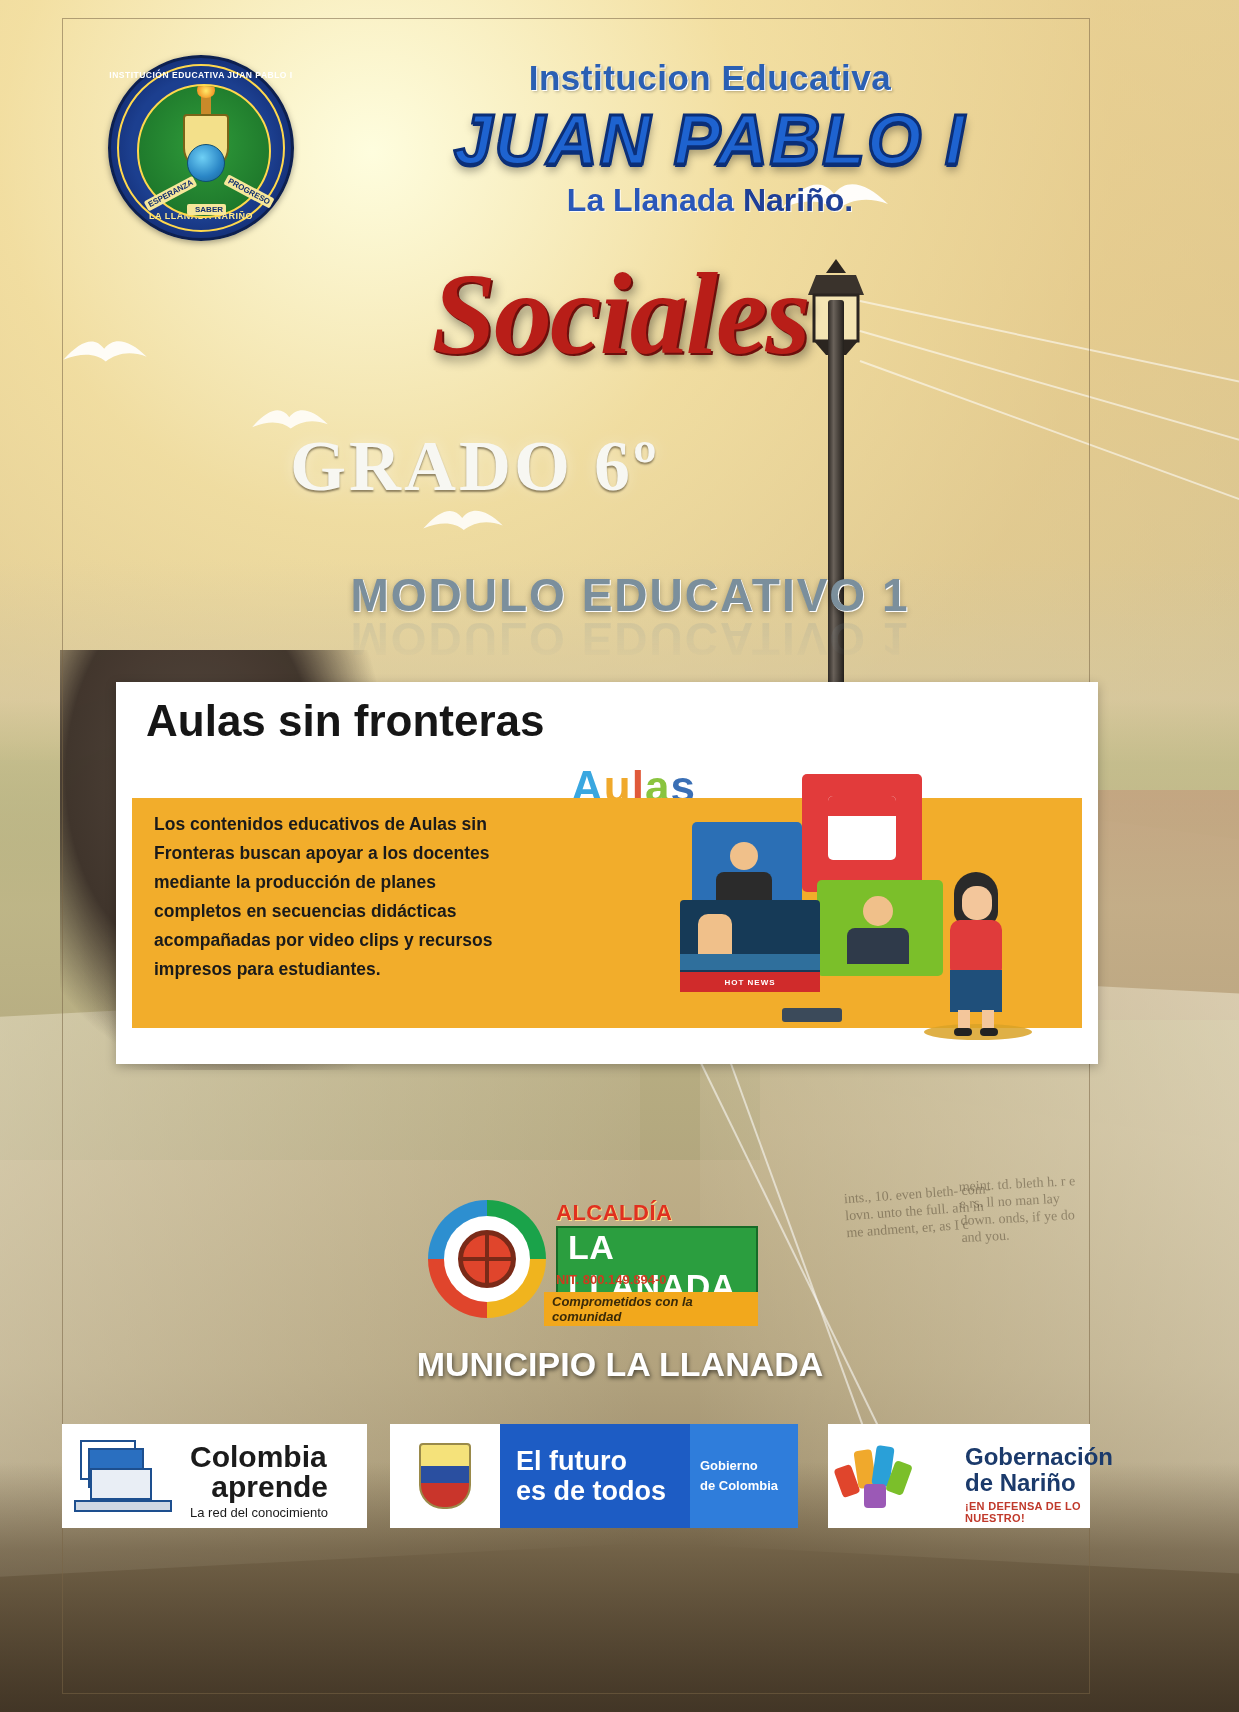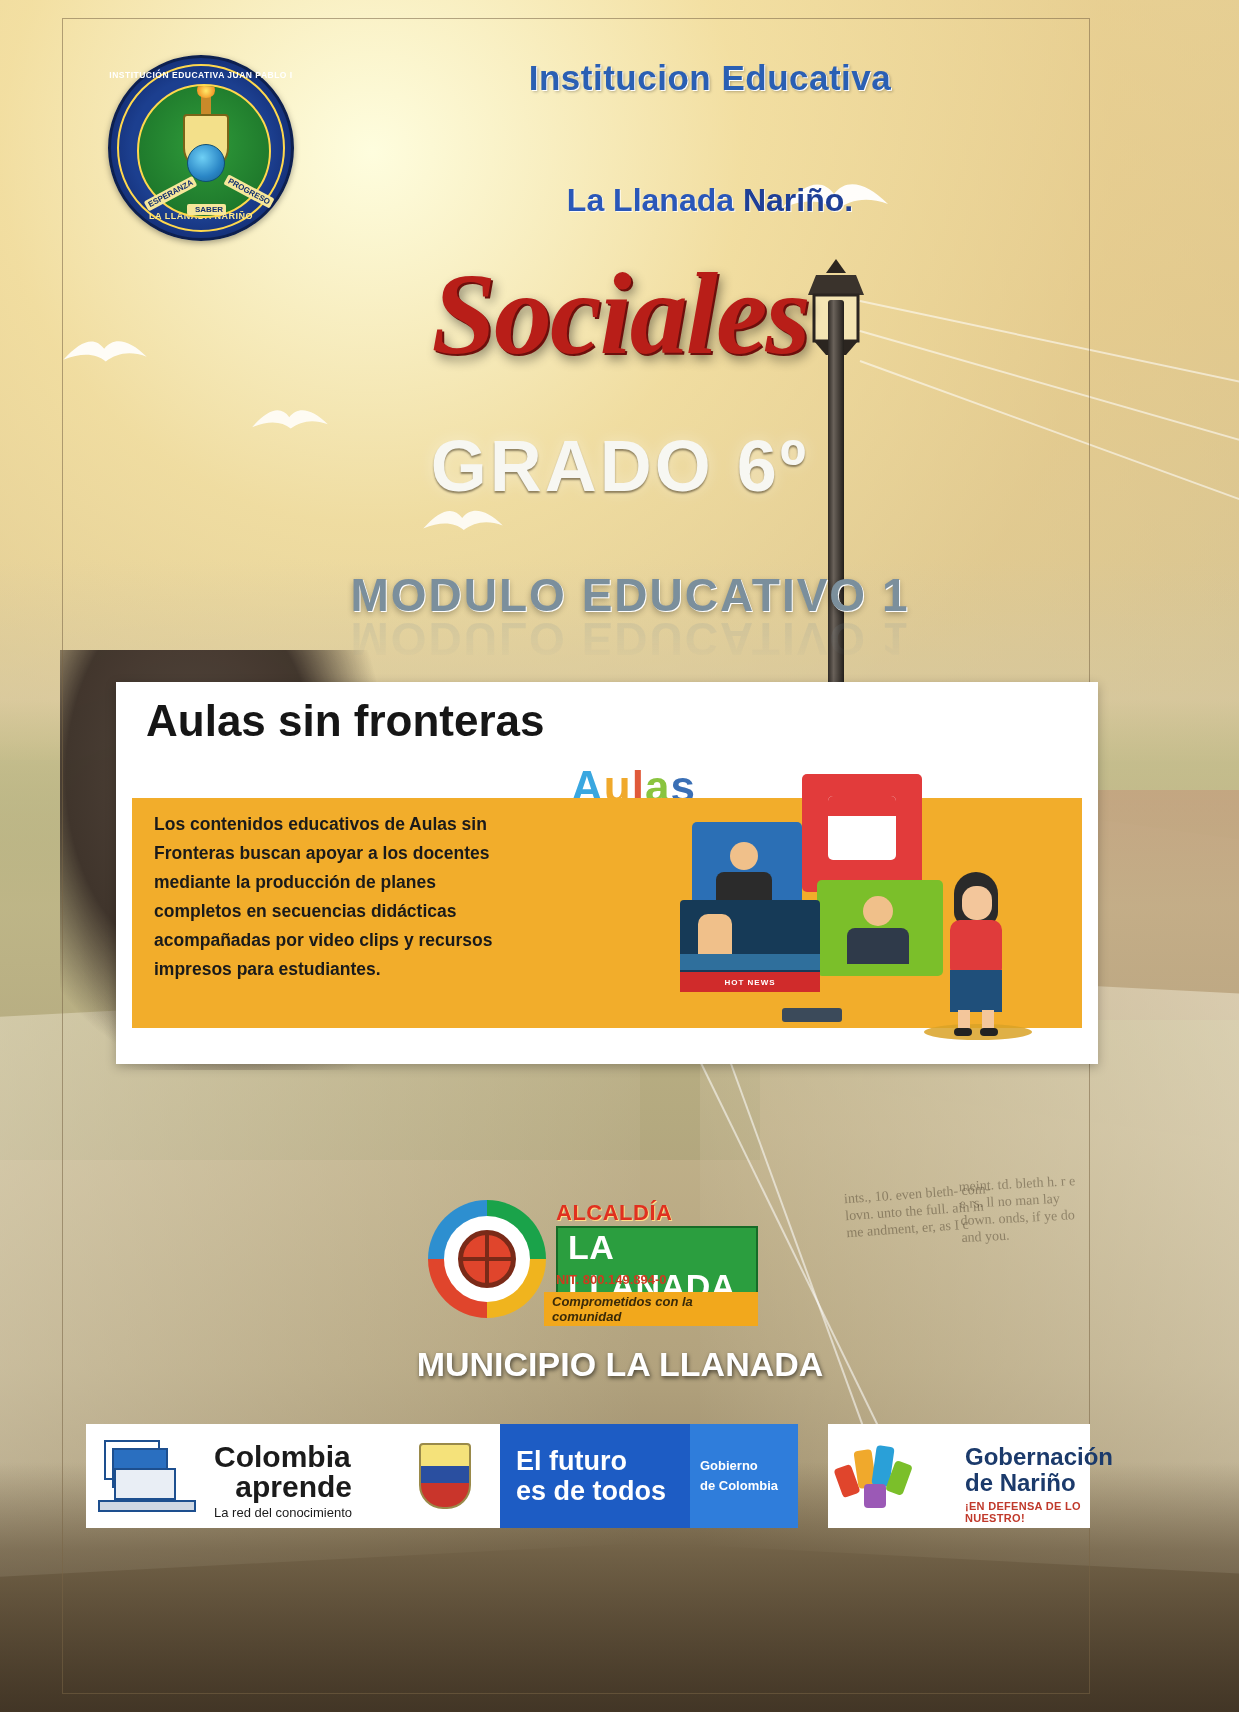"JUAN PABLO I" div.school-name { html: none -> <div>JUAN PABLO I</div> }
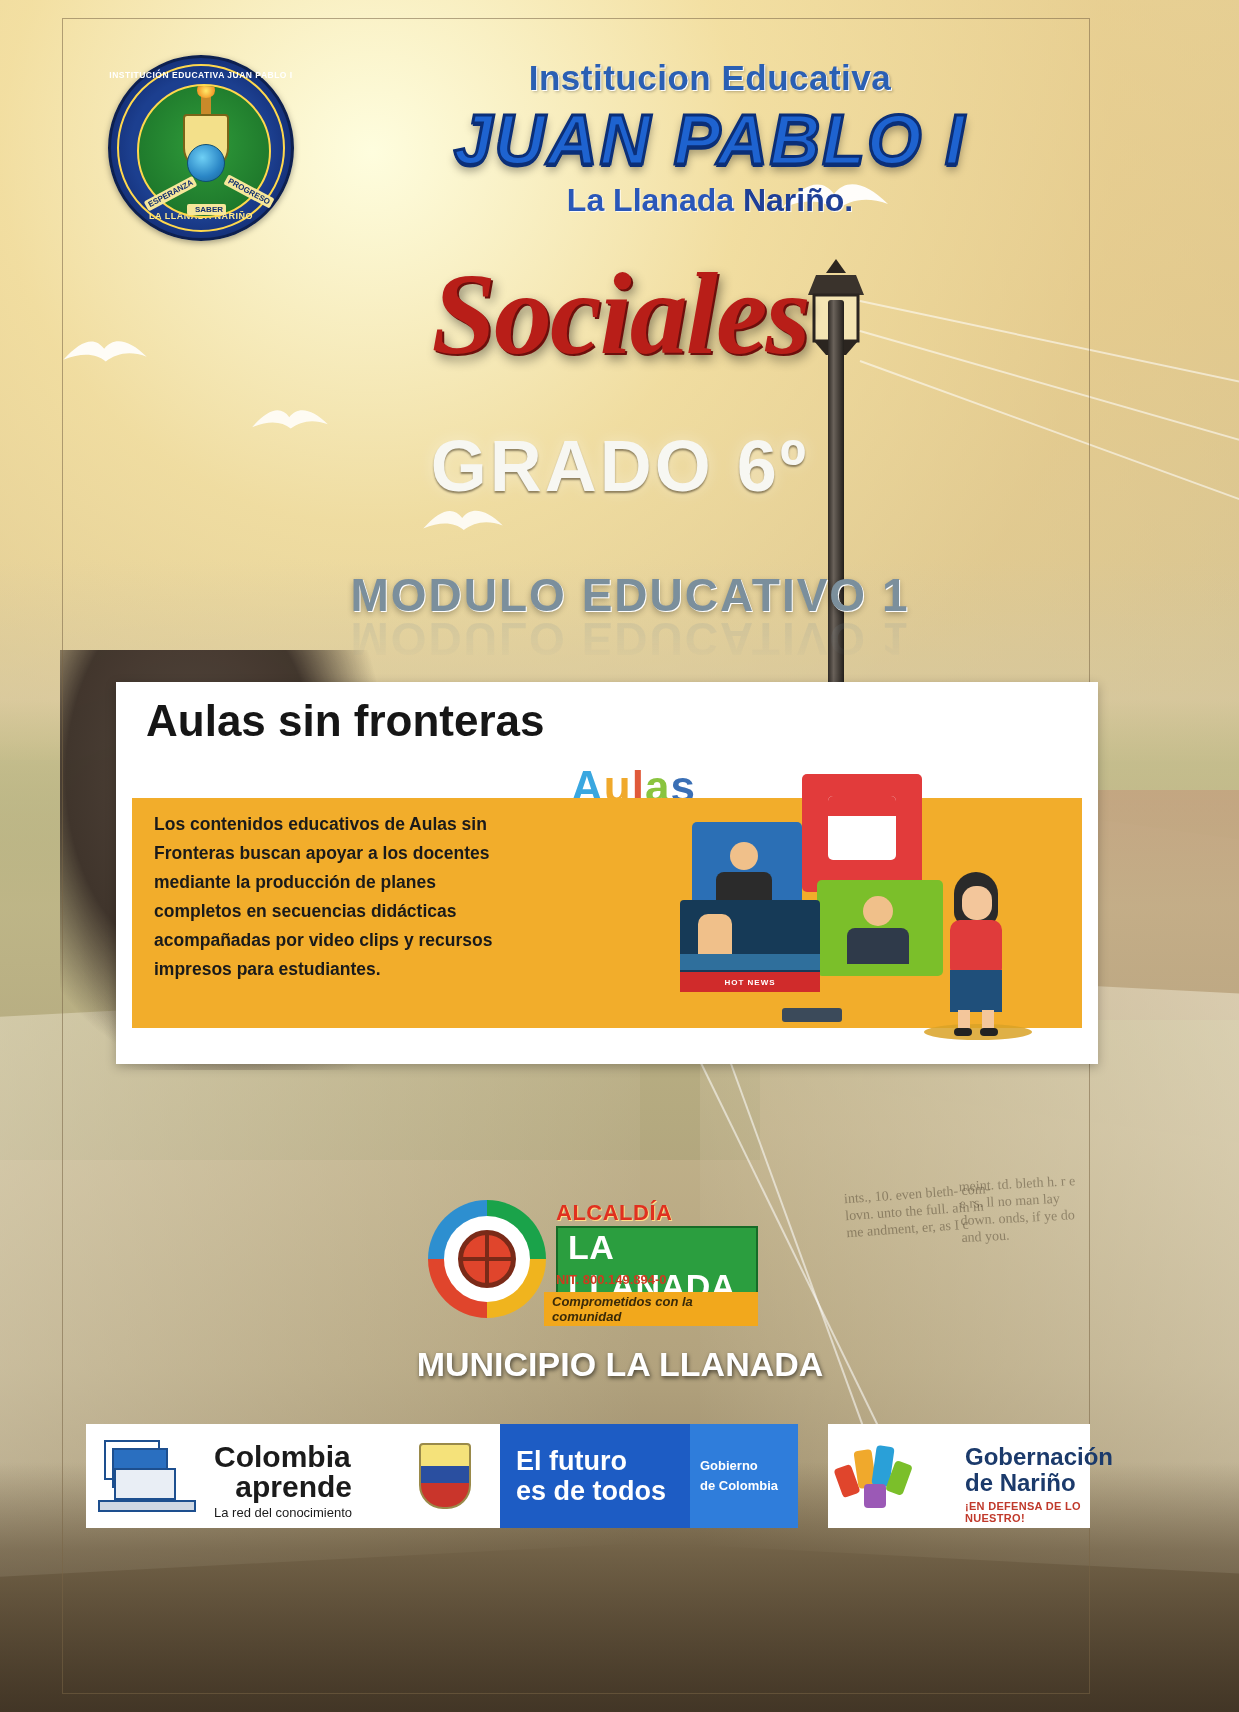"GRADO 6º" .grade { font-family: none -> Liberation Serif, serif; text-align: center -> none }
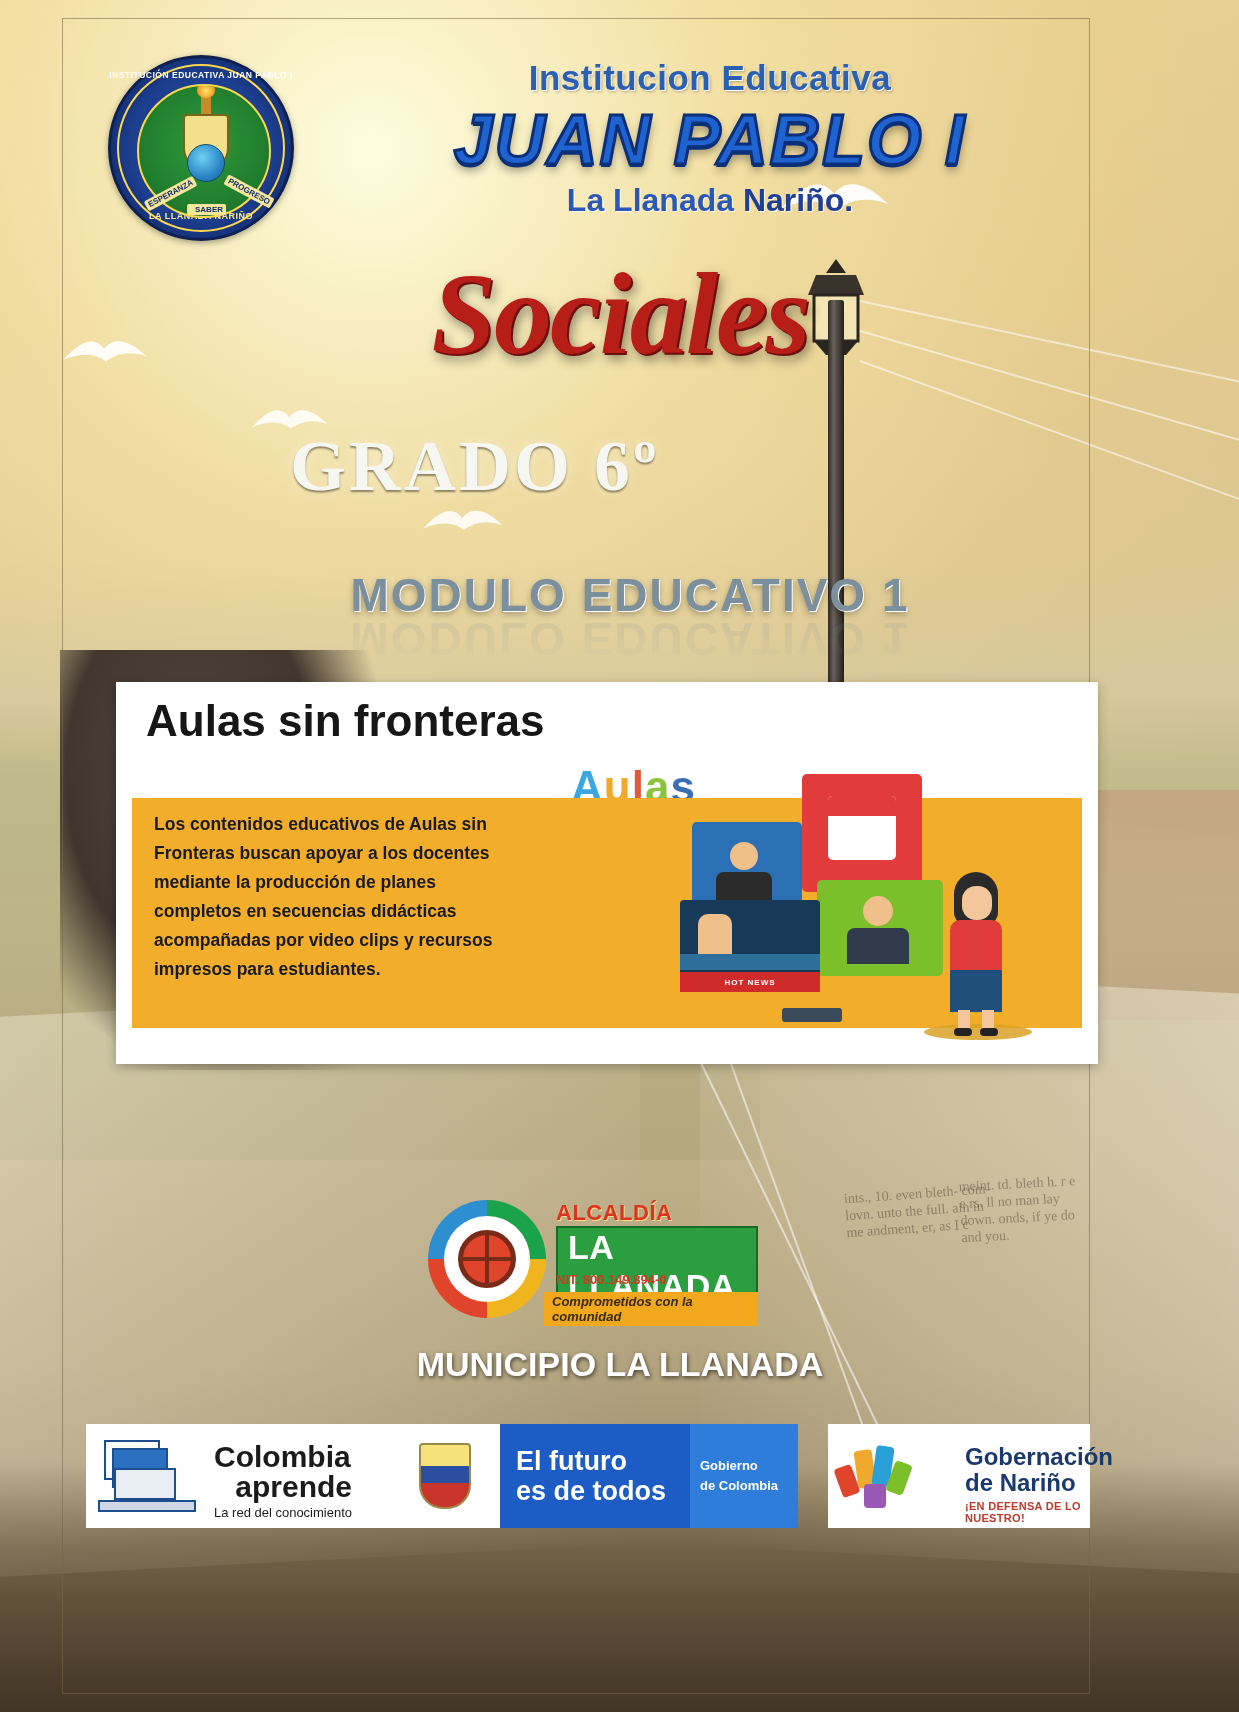"Colombia" .logo-colombia { margin-left: 24px -> none }
